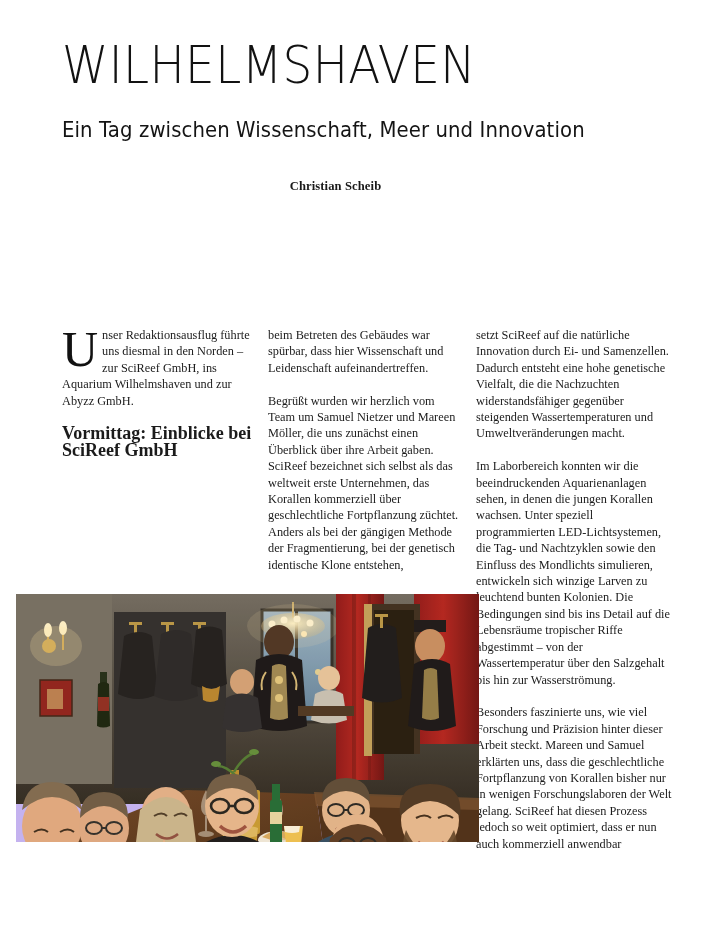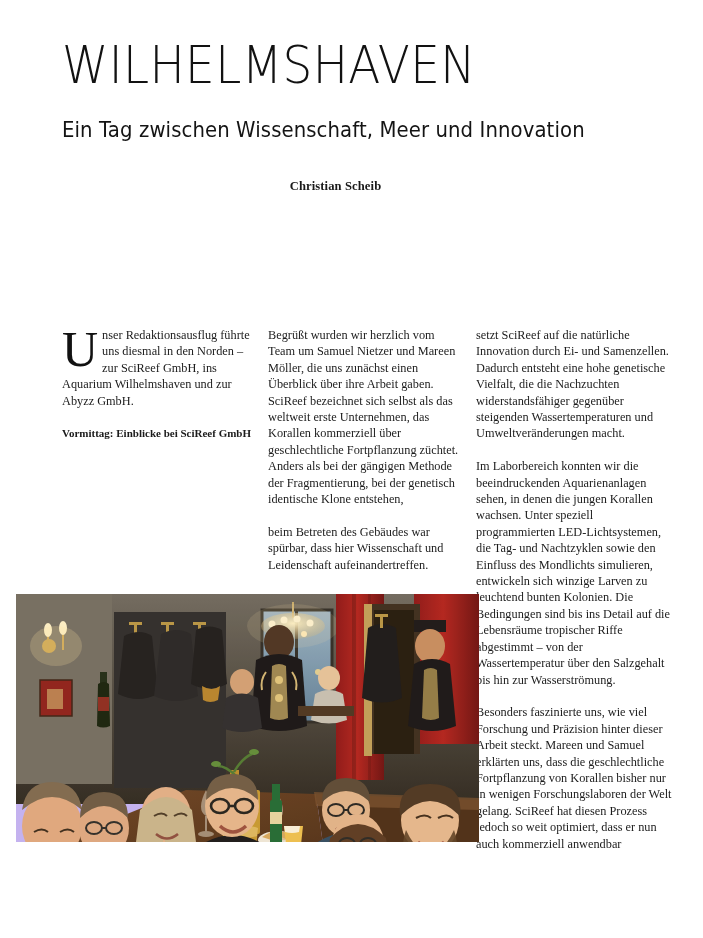"Begrüßt wurden wir herzlich vom" p { order: before "beim Betreten des Gebäudes war" -> after "beim Betreten des Gebäudes war" }
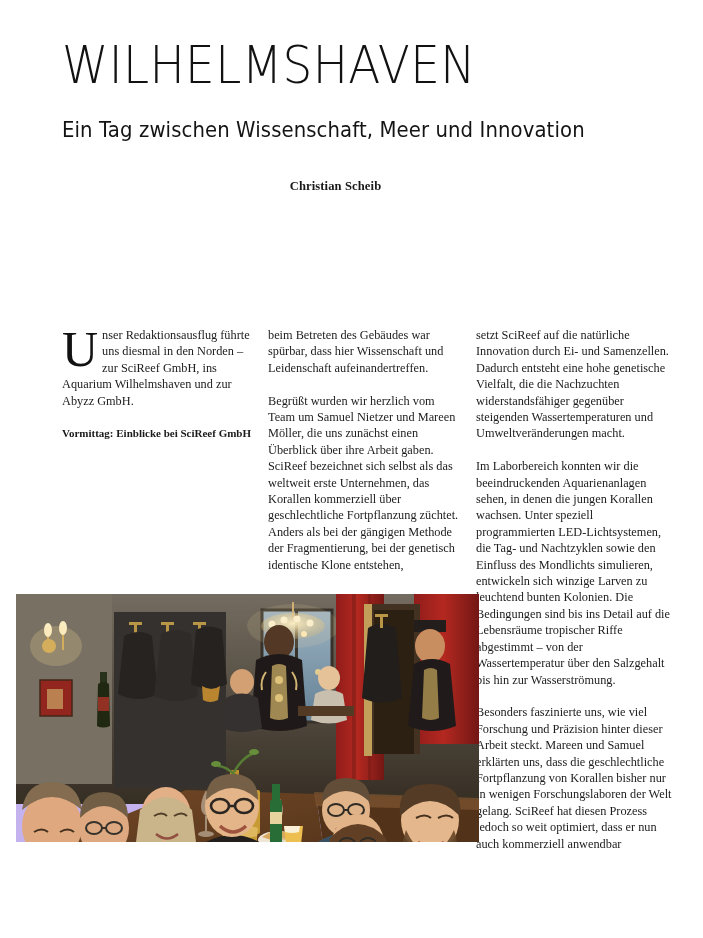"Vormittag: Einblicke bei SciReef GmbH" p.subhead { font-size: 11px -> 18px }
